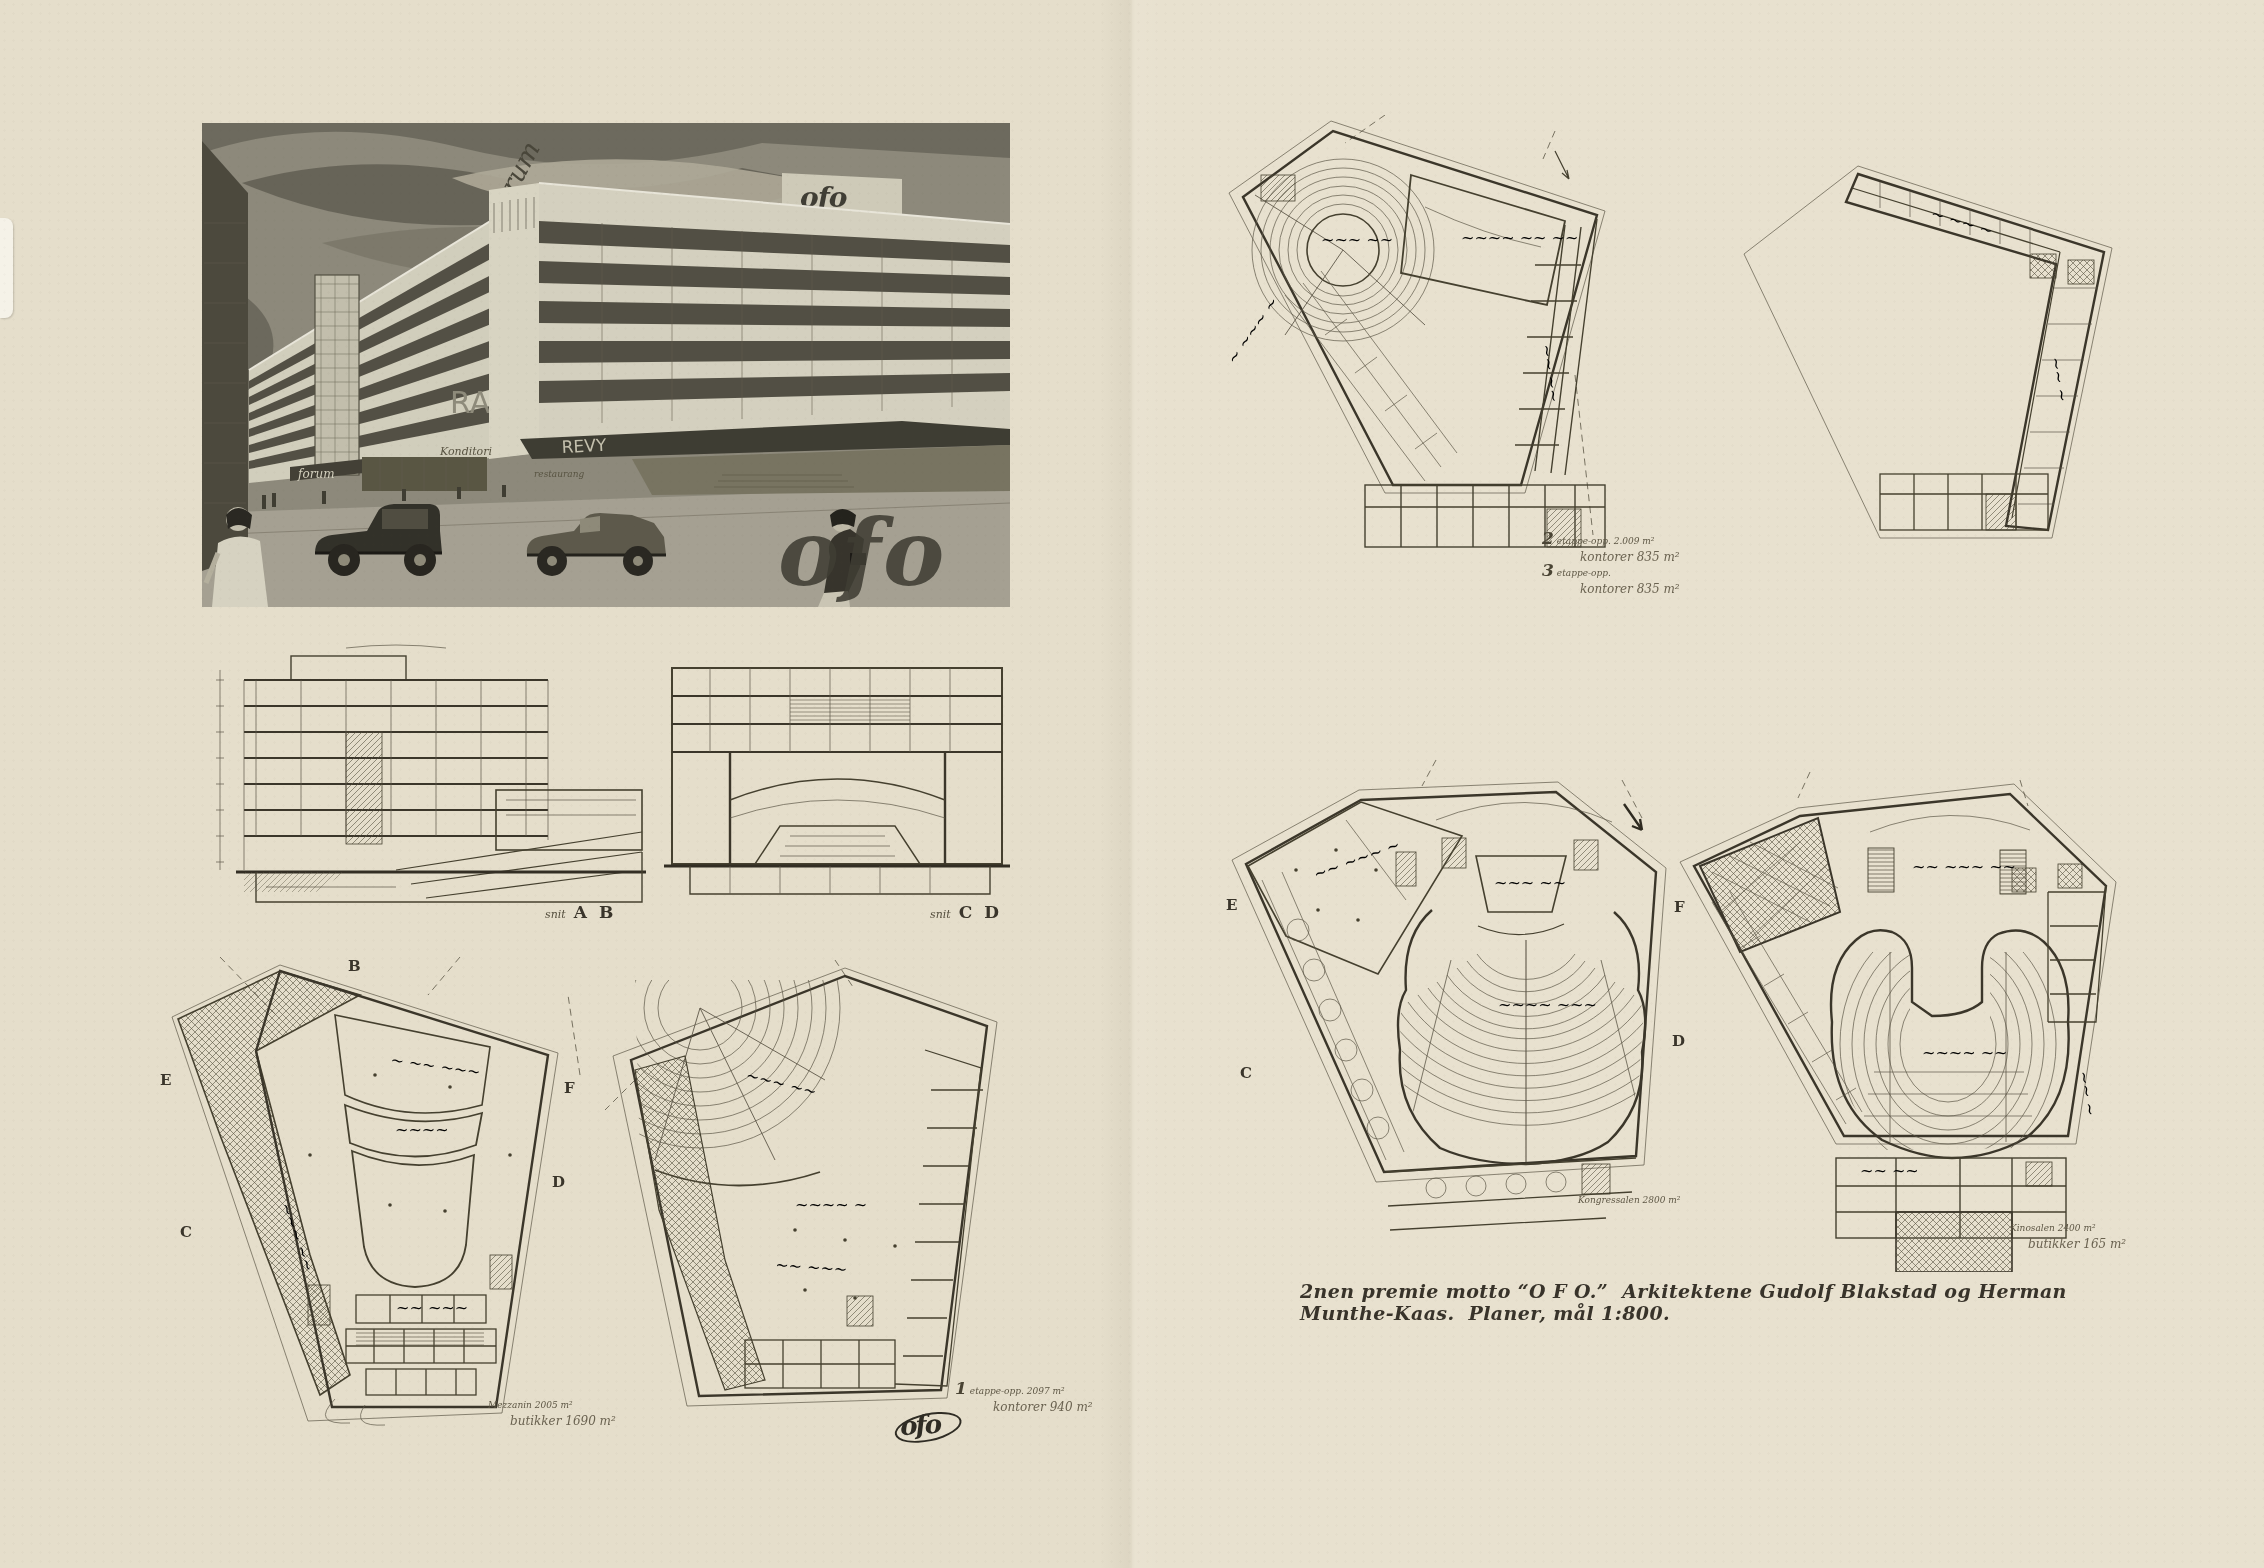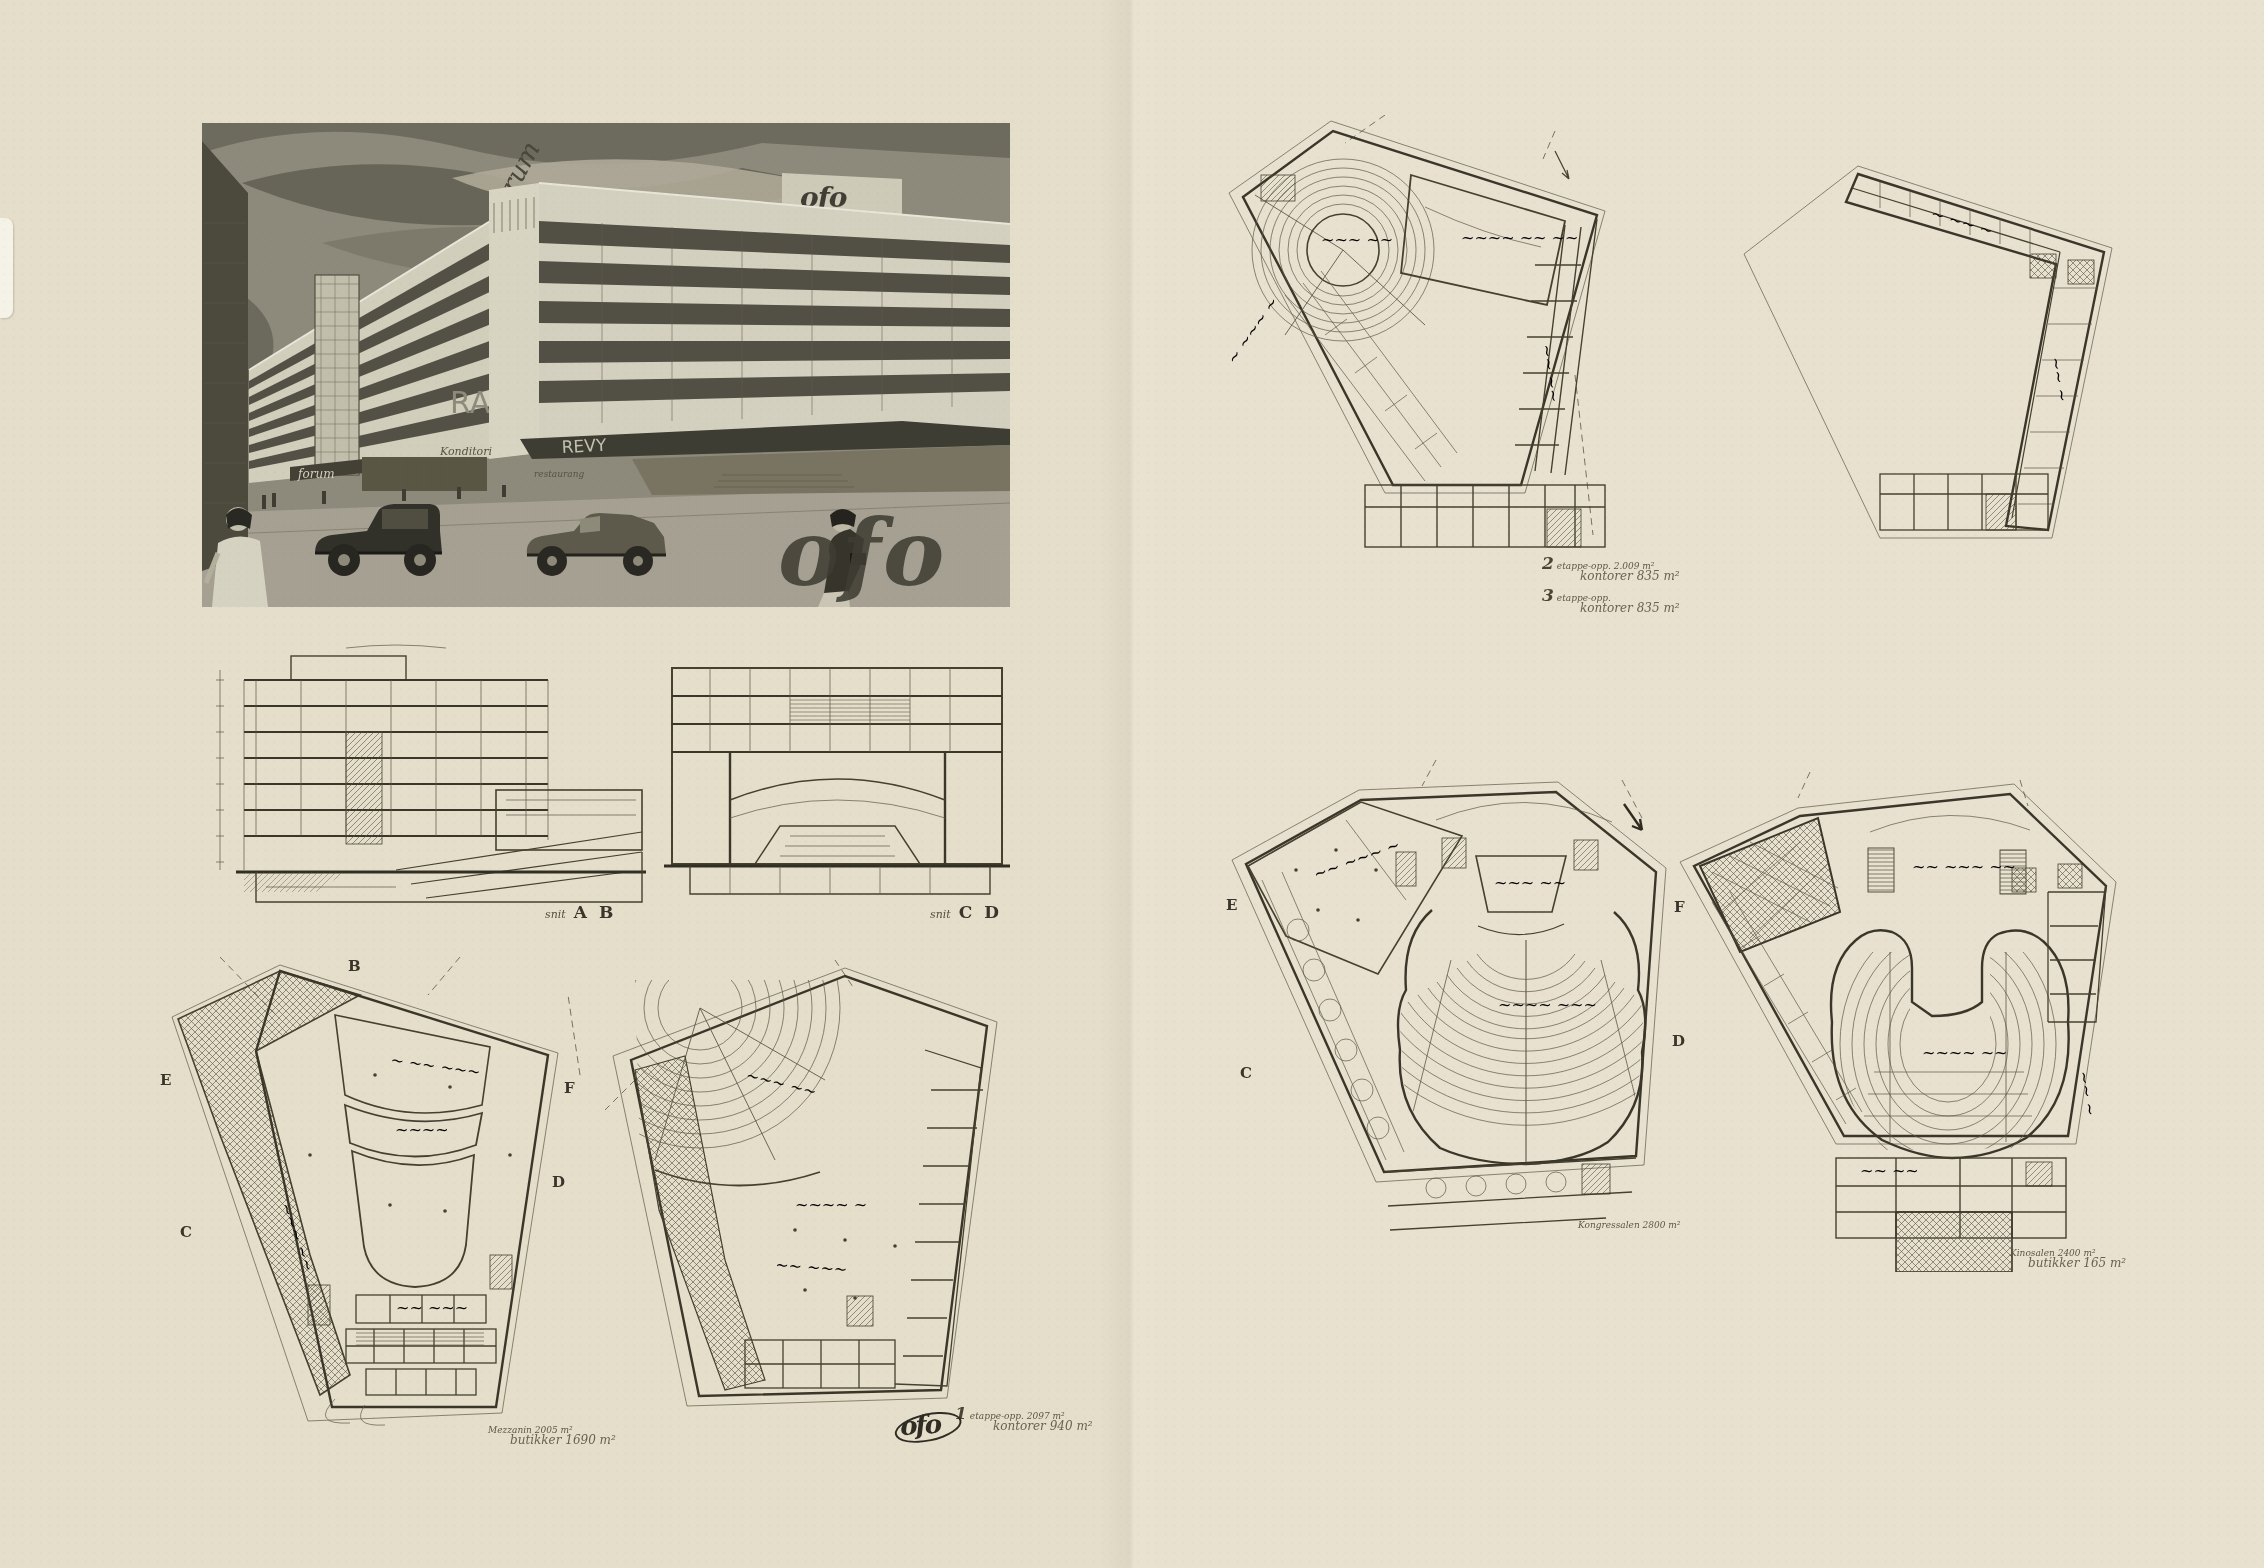"2 etappe-opp. 2.009 m²" .ann { line-height: 10px -> 16px; margin-top: 28px -> none }
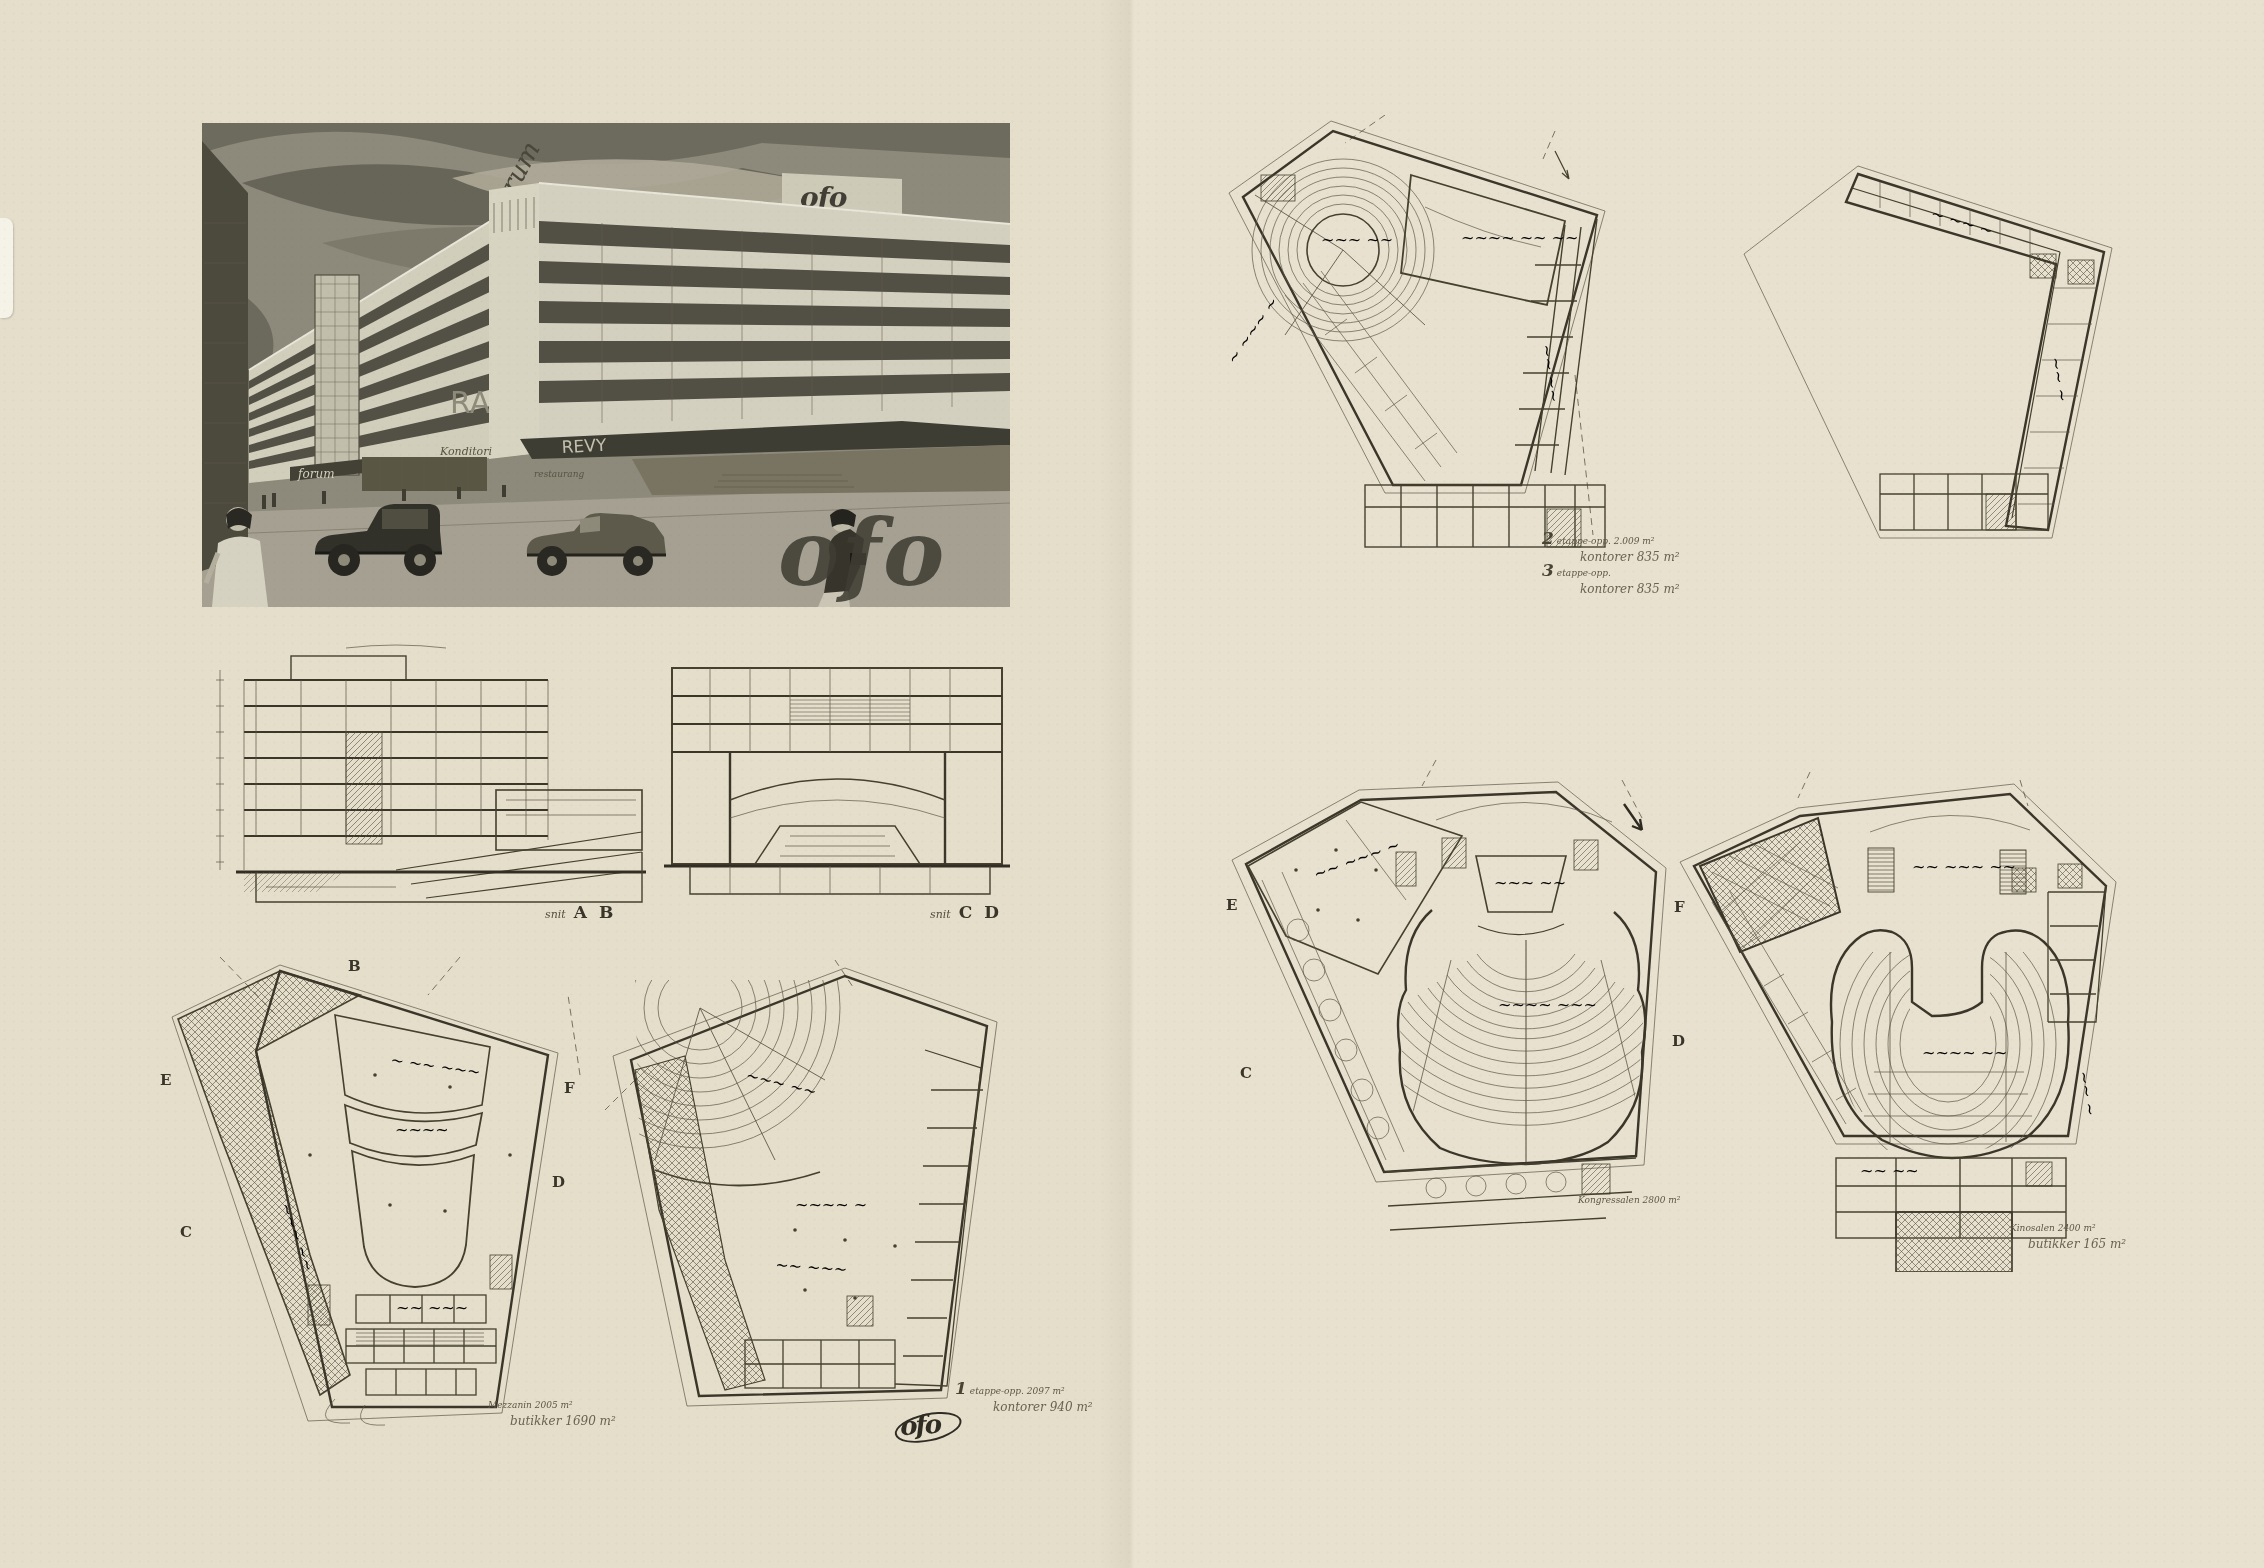"2nen premie motto “O F" div.caption { html: none -> <div>2nen premie motto “O F O.” Arkitektene Gudolf Blakstad og Herman Munthe-Kaas. Planer, mål 1:800.</div> }
